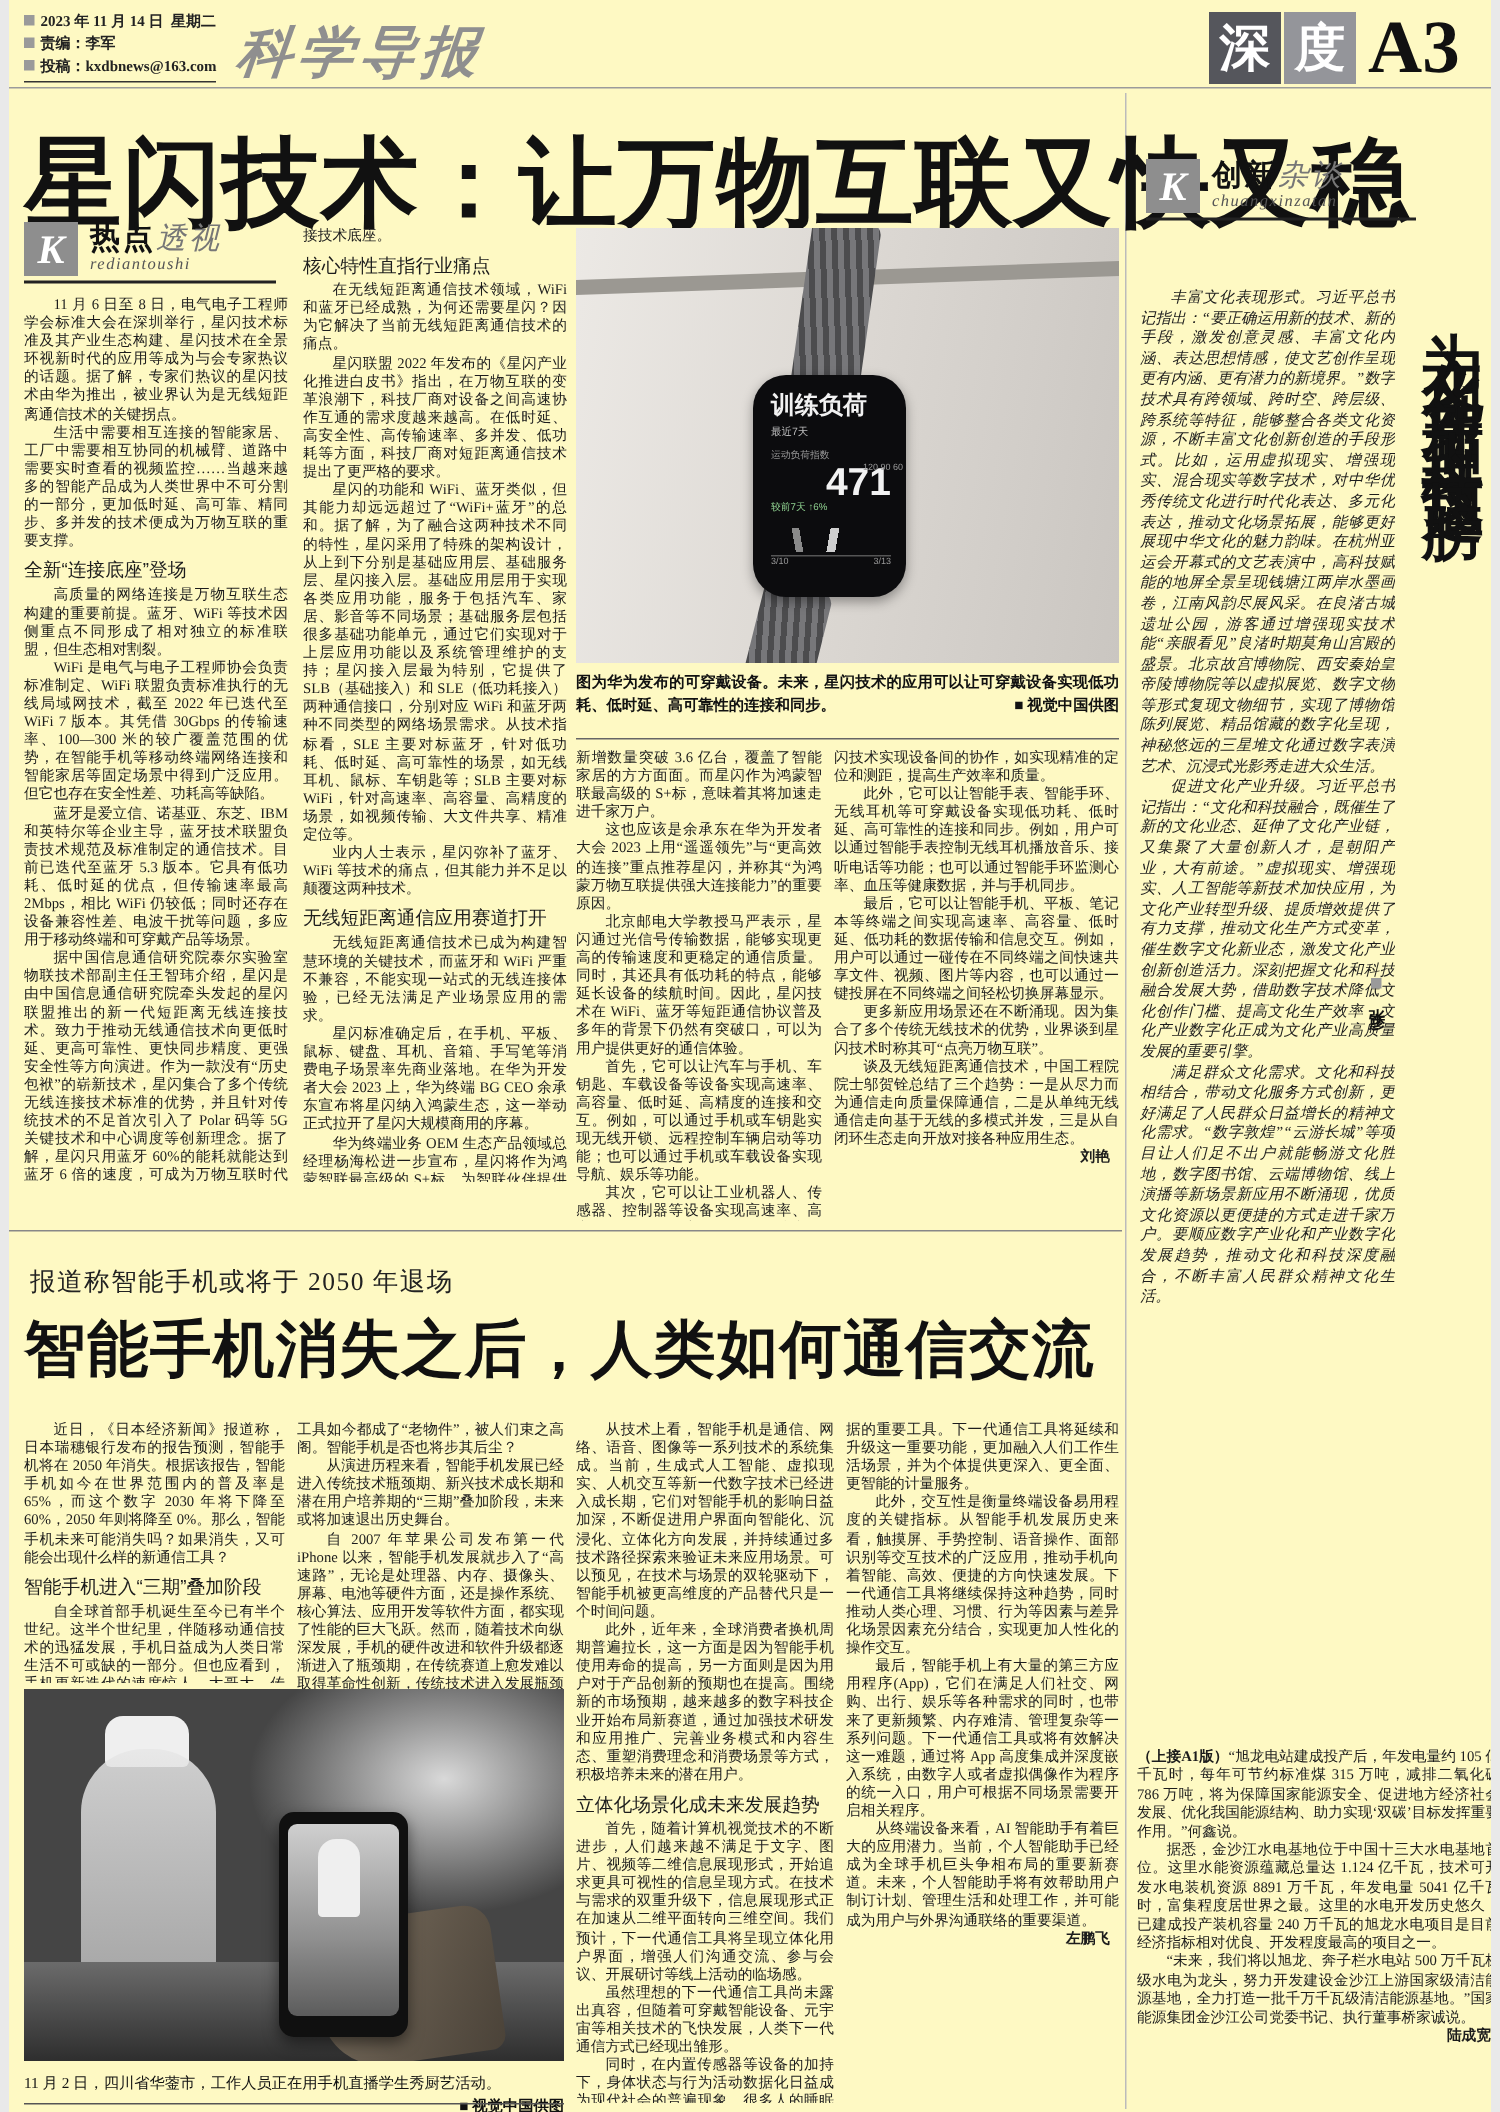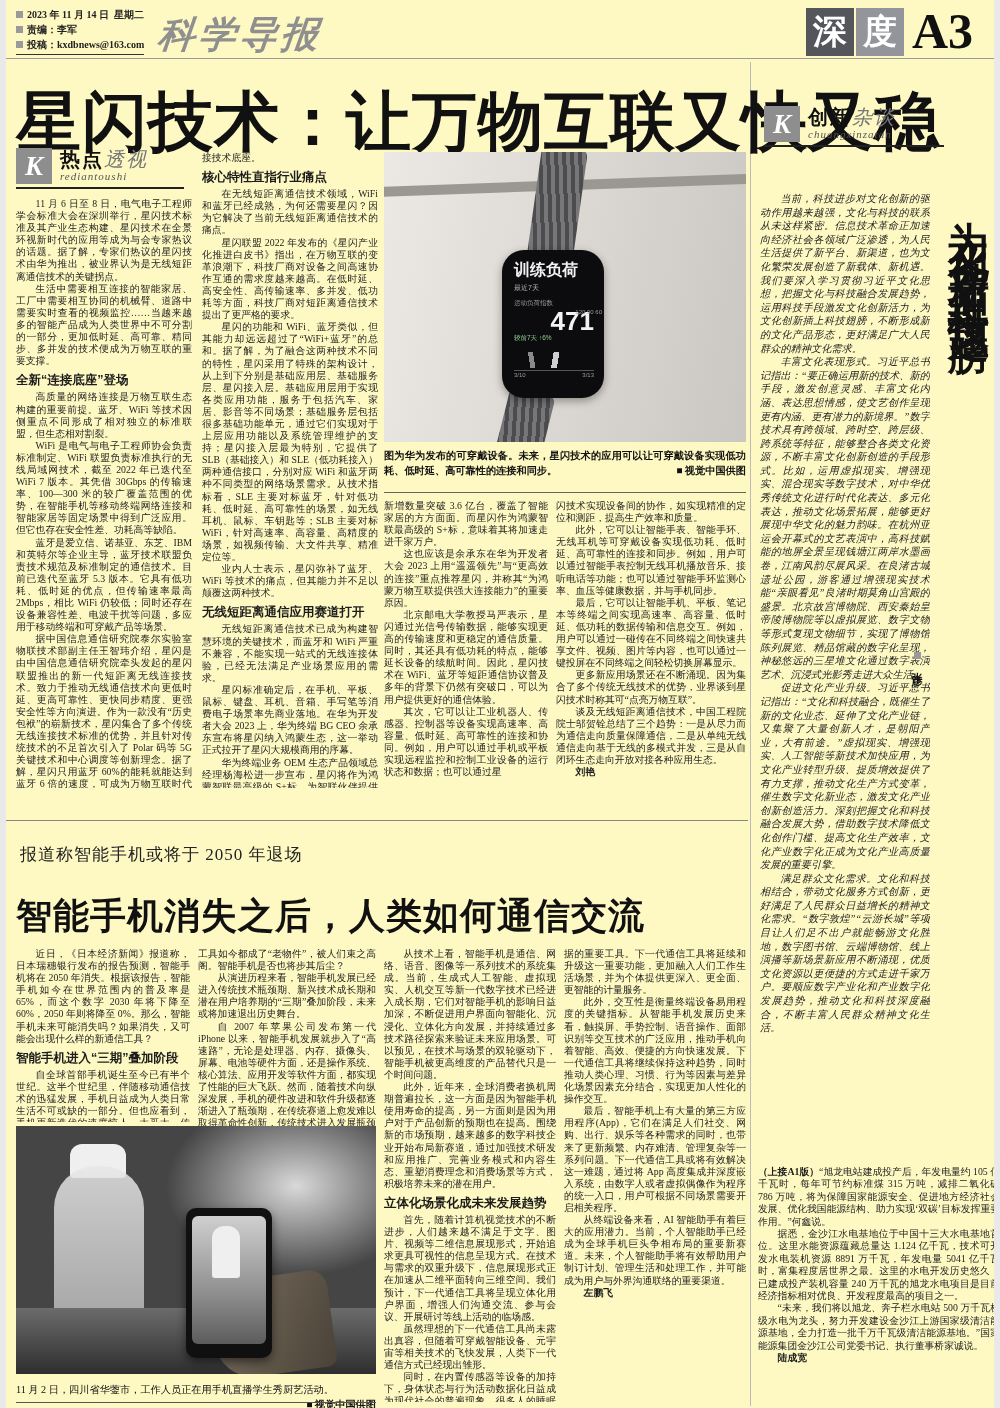"核心特性直指行业痛点" .chead { font-weight: bold -> normal }
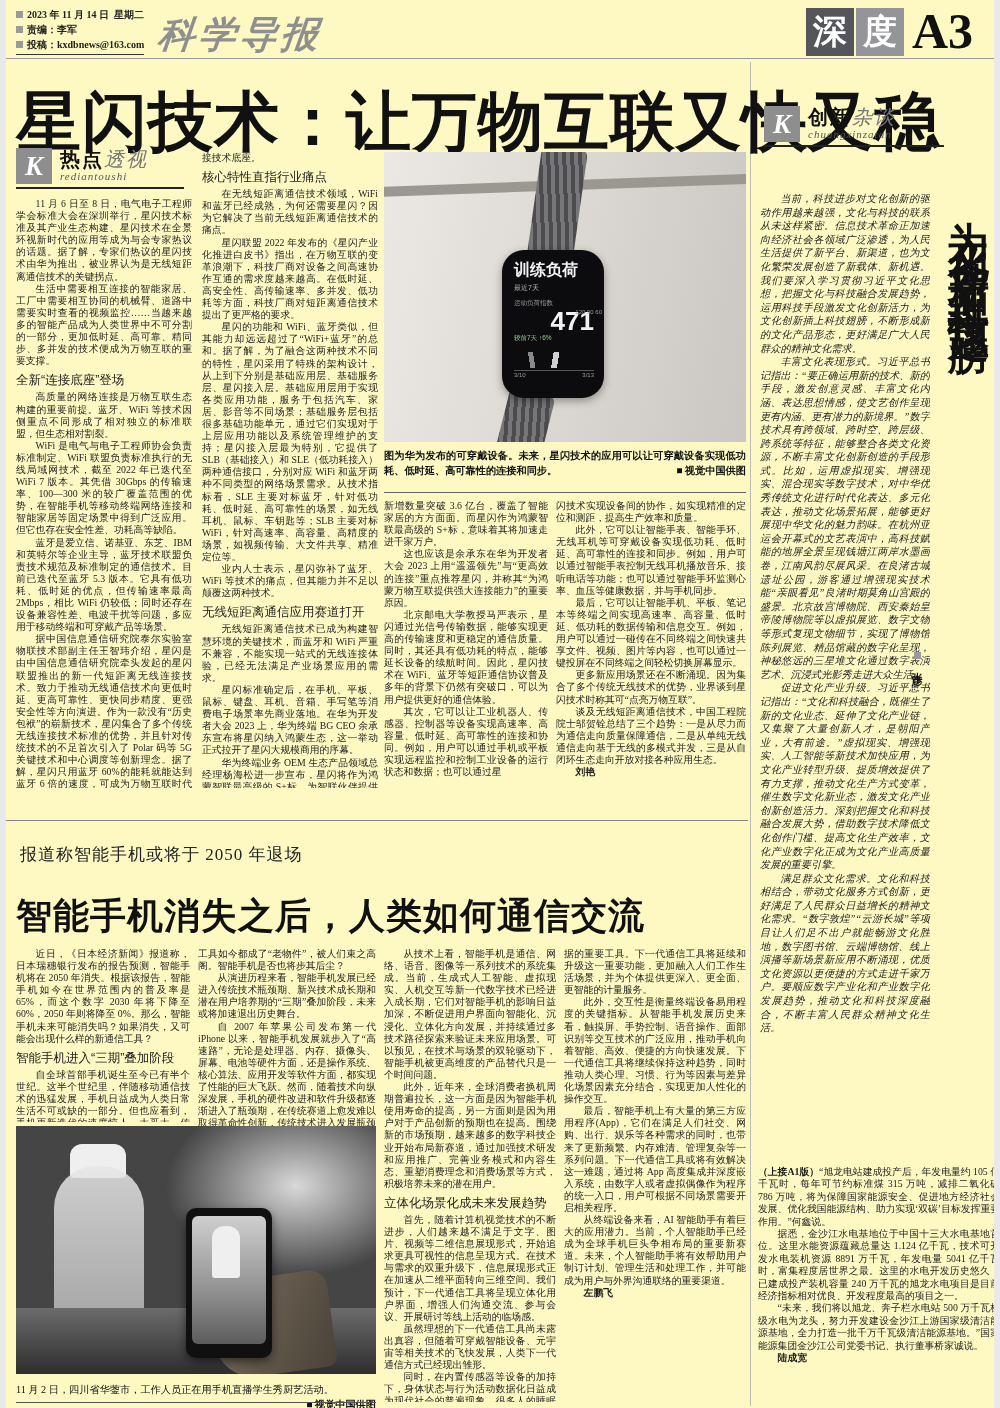"当前，科技进步对文化创新的驱动作用越来越强，文化与科技的联系从未这样紧密。信息技" p.ep { html: <p>当前，科技进步对文化创新的驱动作用越来越强，文化与科技的联系从未这样紧密。信息技术革命正加速向经济社会各领域广泛渗透，为人民生活提供了新平台、新渠道，也为文化繁荣发展创造了新载体、新机遇。我们要深入学习贯彻习近平文化思想，把握文化与科技融合发展趋势，运用科技手段激发文化创新活力，为文化创新插上科技翅膀，不断形成新的文化产品形态，更好满足广大人民群众的精神文化需求。</p> -> none }
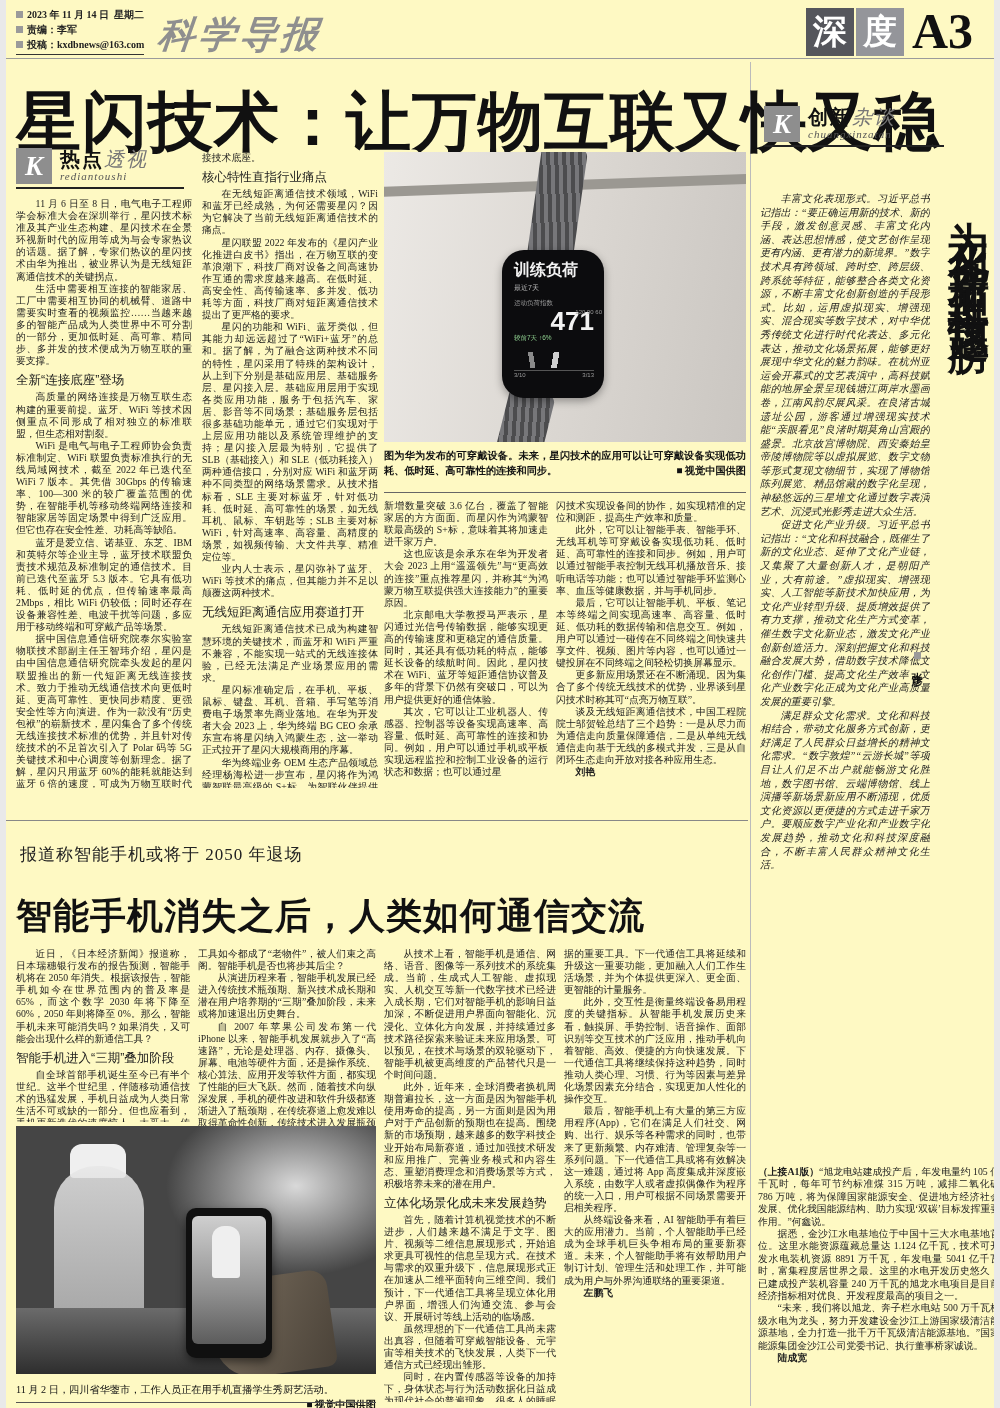"首先，它可以让汽车与手机、车钥匙、车载设备等设备实现高速率、高容量、低时延、高精" p.bp { html: none -> <p>首先，它可以让汽车与手机、车钥匙、车载设备等设备实现高速率、高容量、低时延、高精度的连接和交互。例如，可以通过手机或车钥匙实现无线开锁、远程控制车辆启动等功能；也可以通过手机或车载设备实现导航、娱乐等功能。</p> }
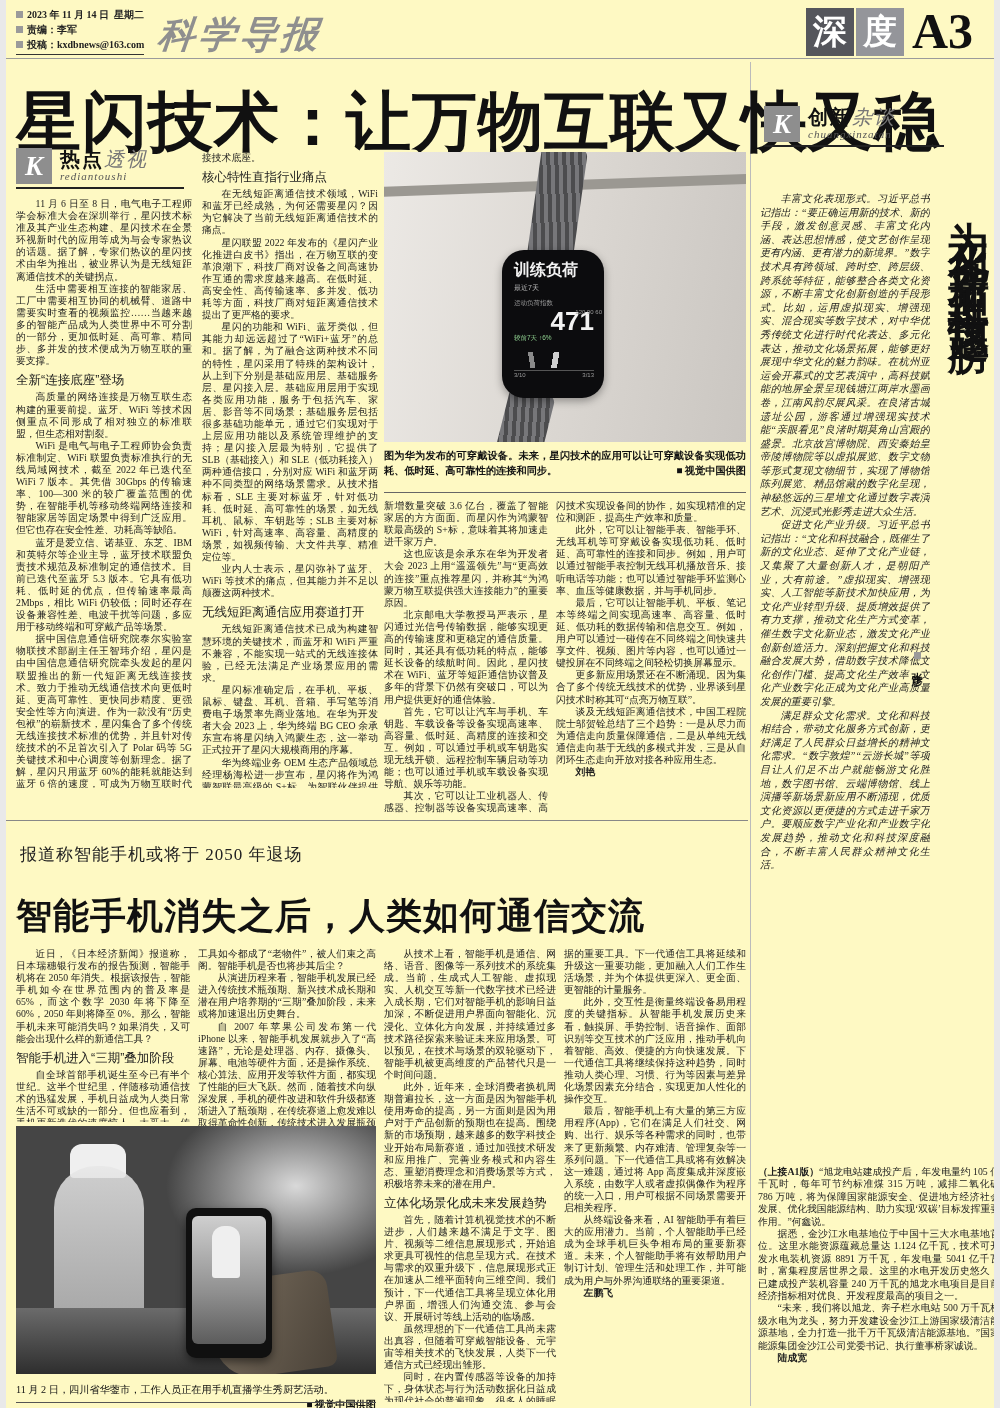"刘艳" .sig { text-align: left -> right }
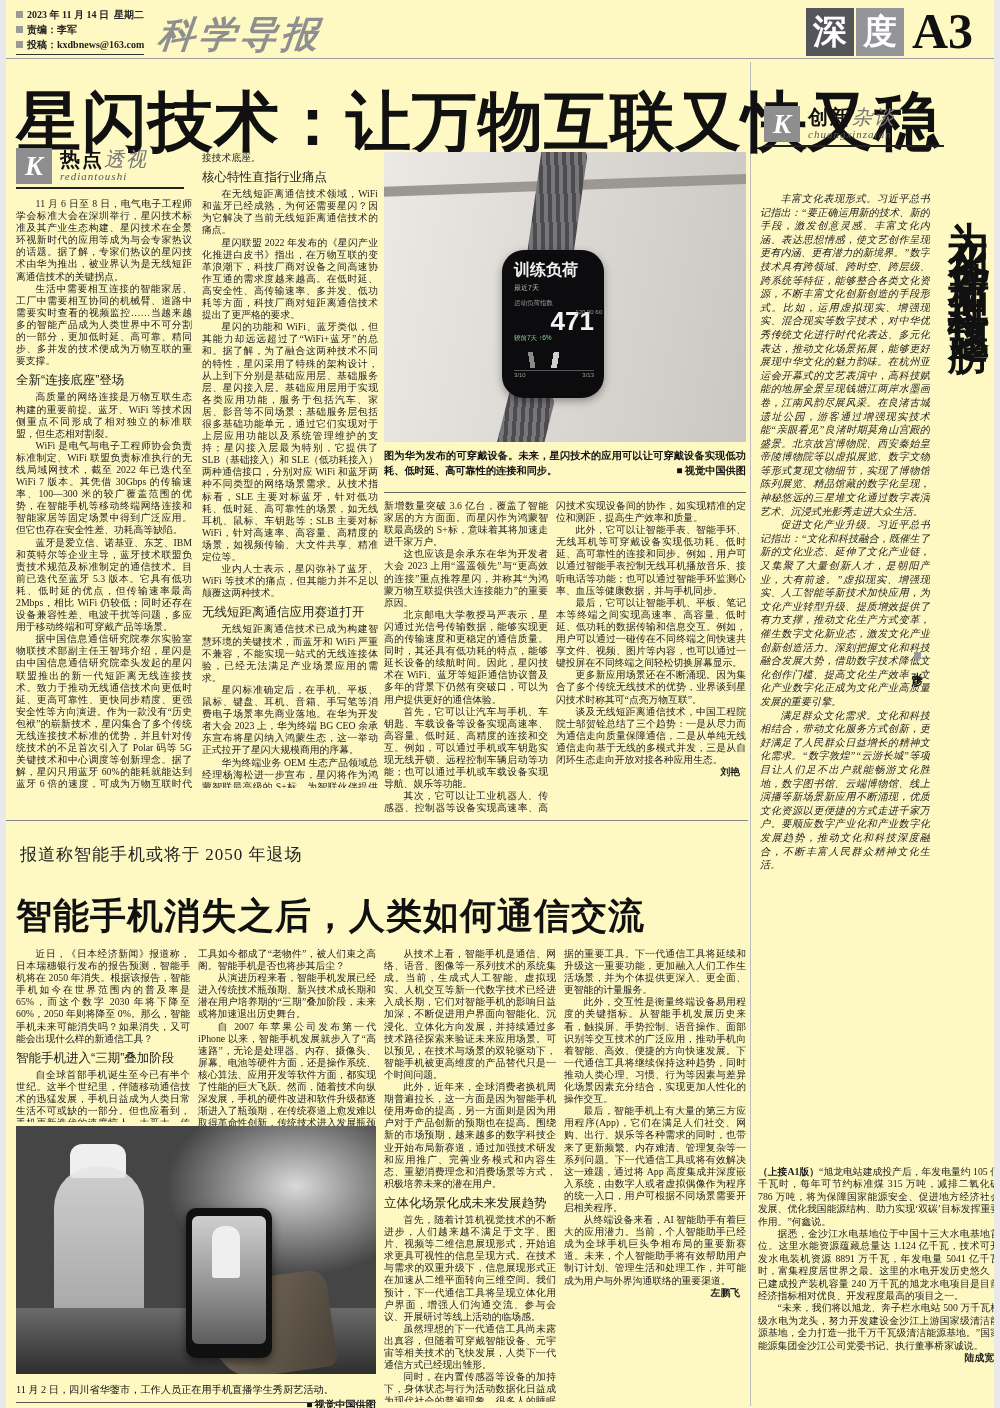"智能手机消失之后，人类如何通信交流" .a2-headline { font-size: 36px -> 41px; top: 892px -> 872px }
